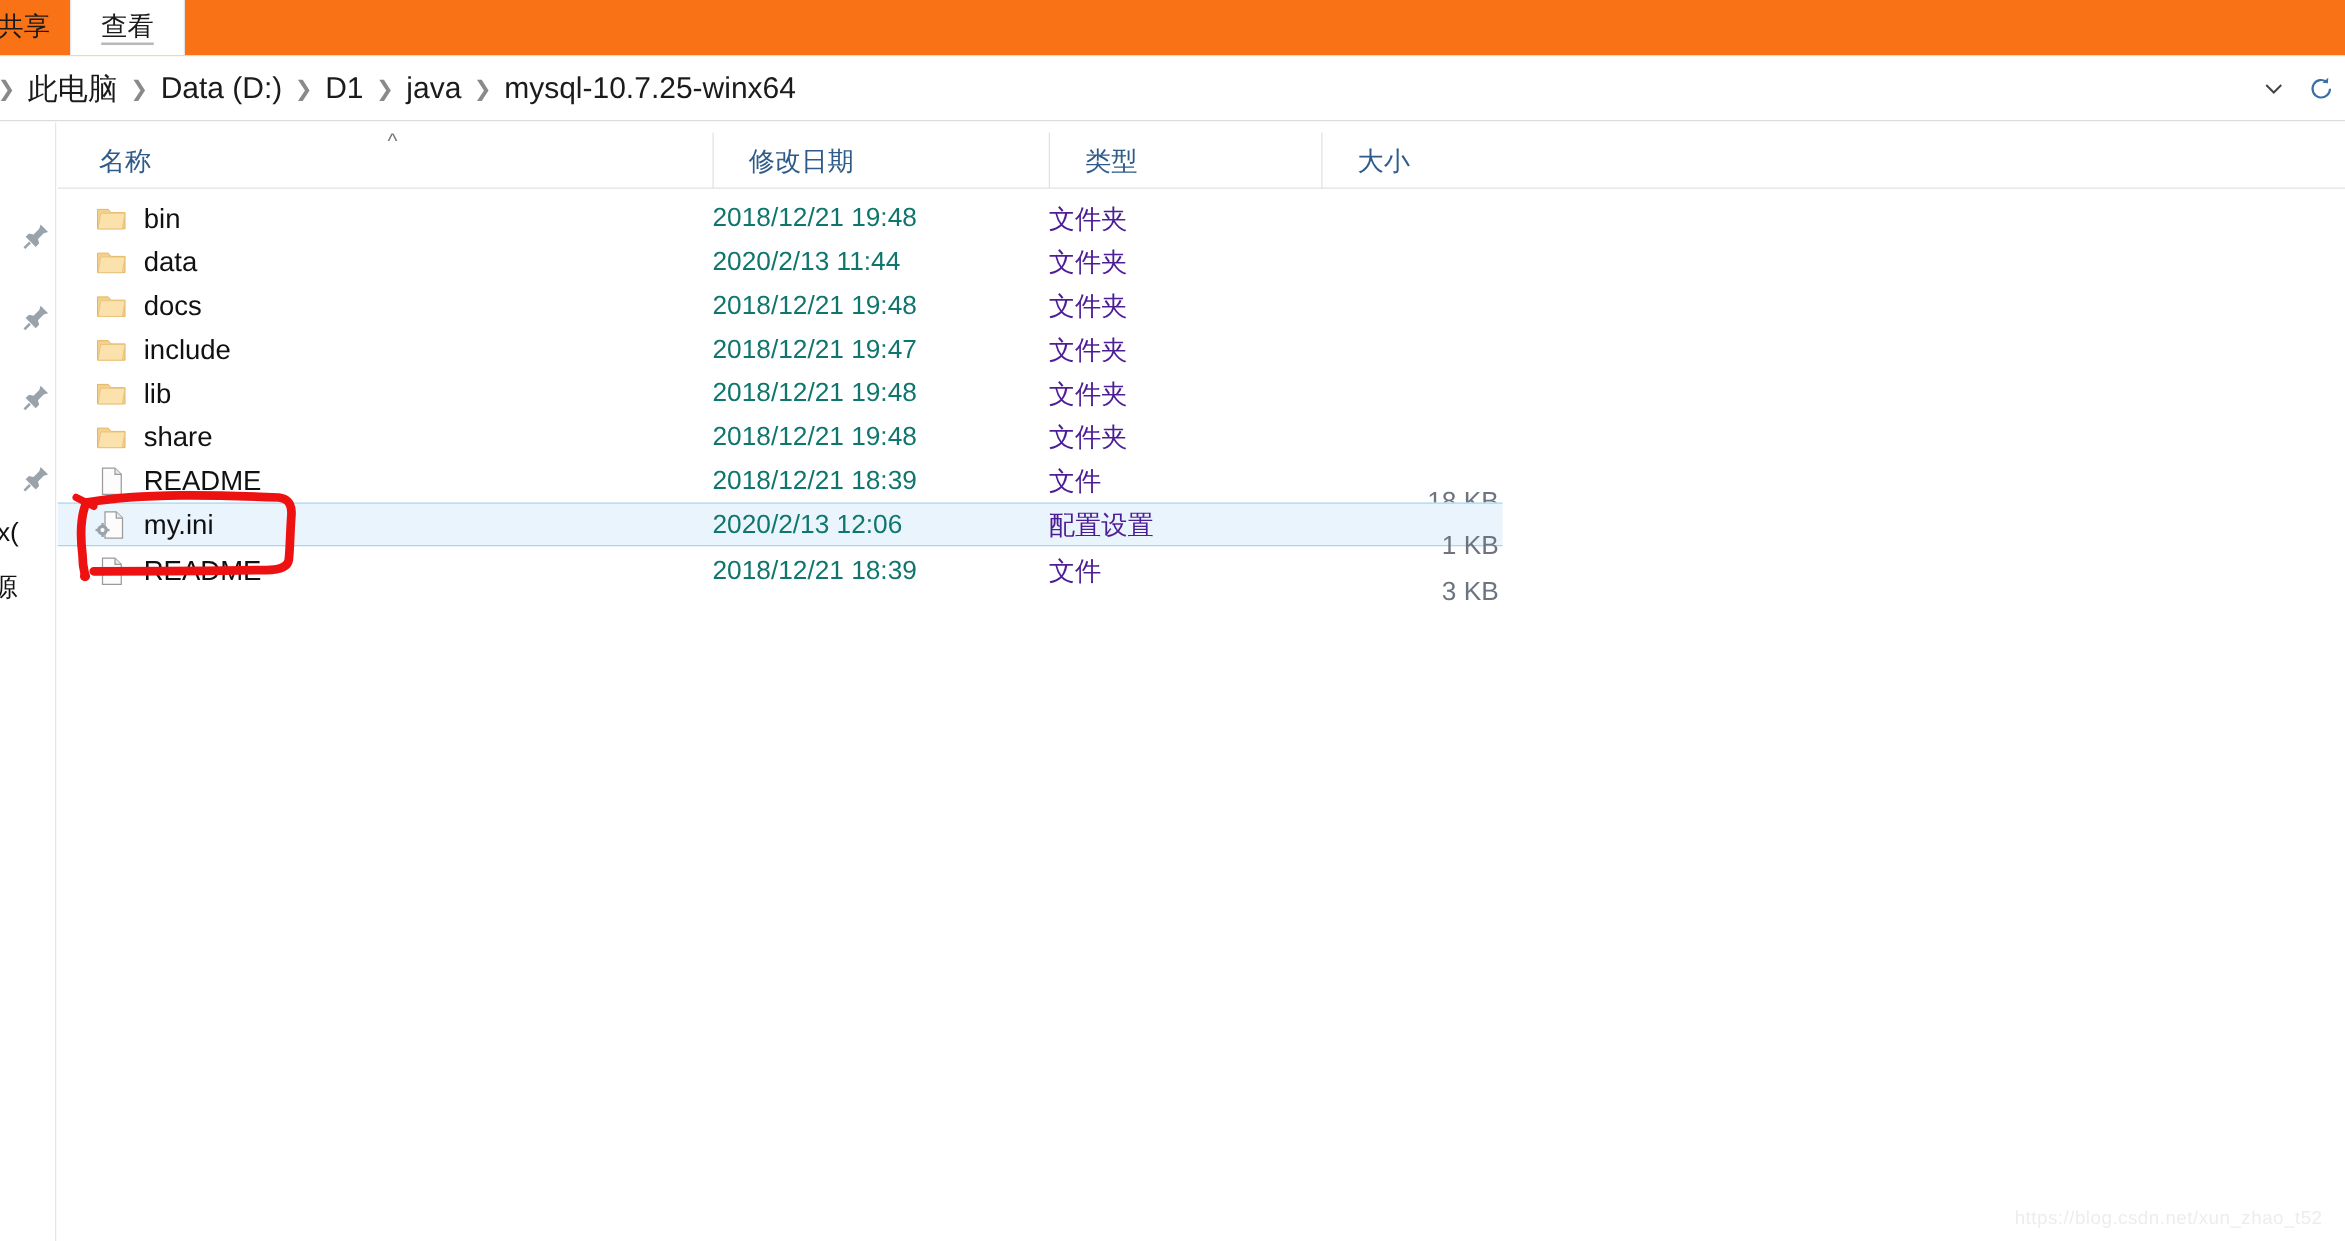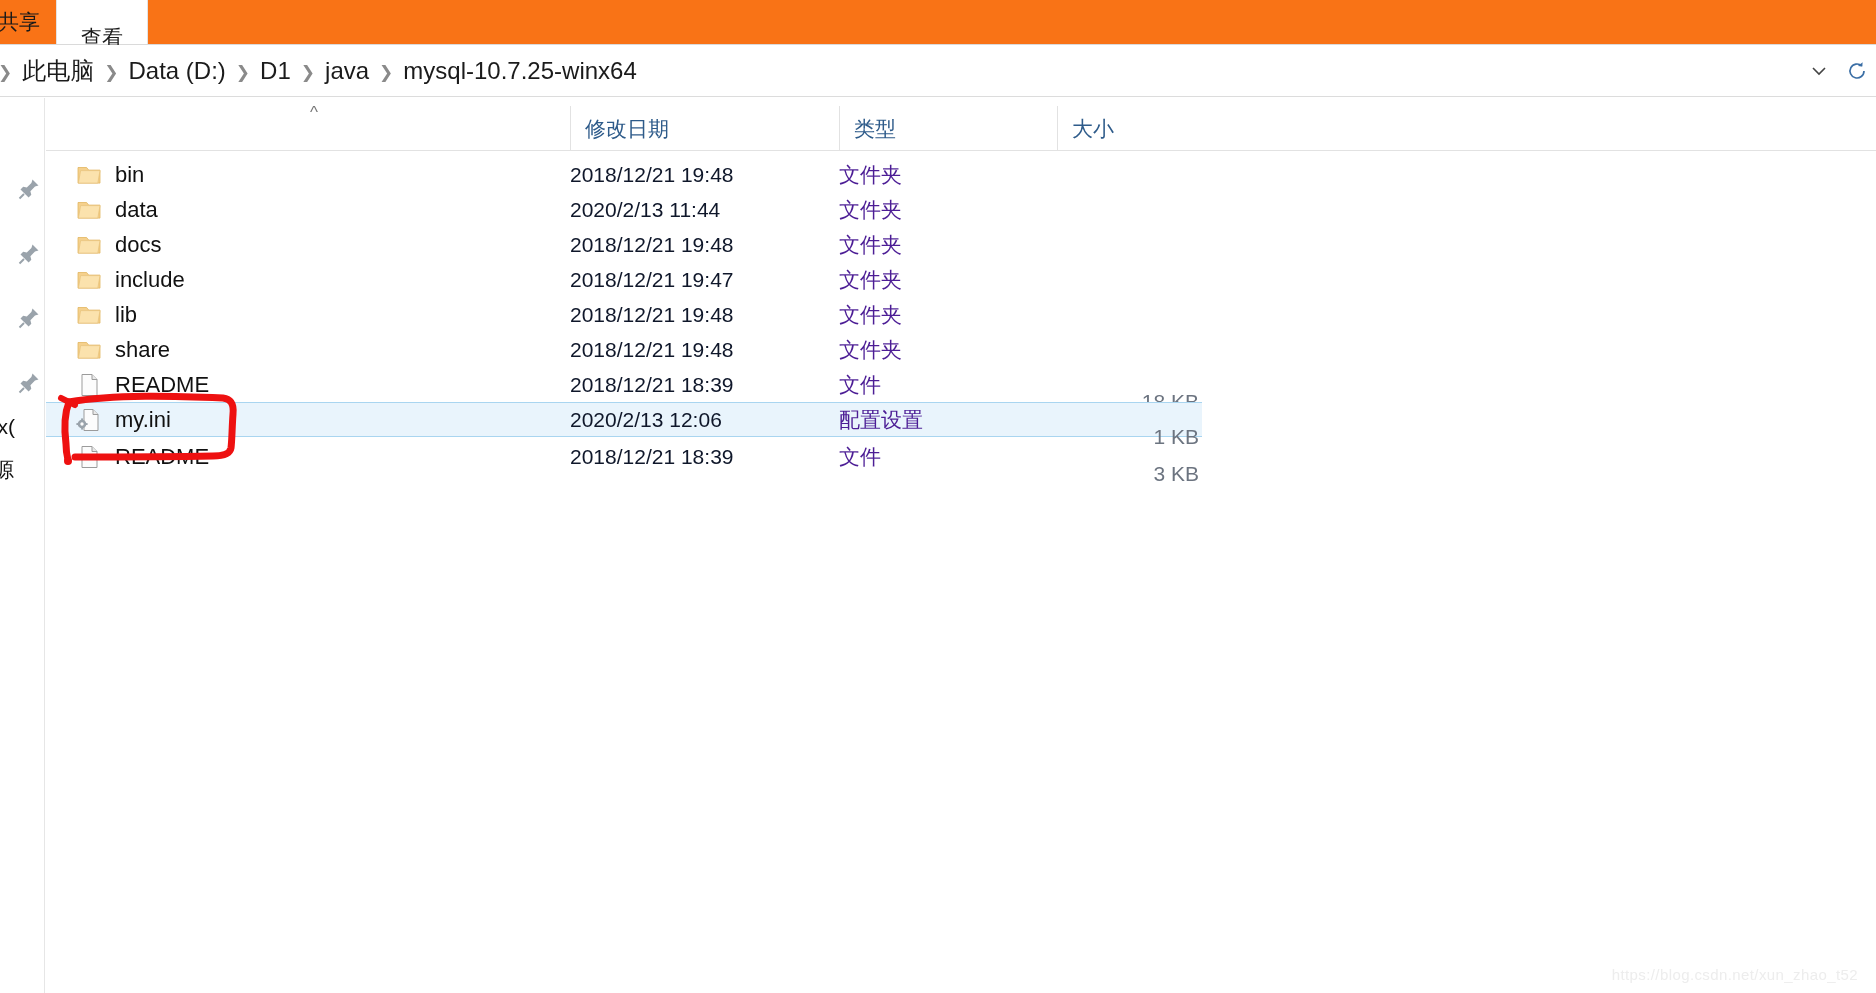"查看" .ribbon-tab.active { padding: 16px -> 0 }
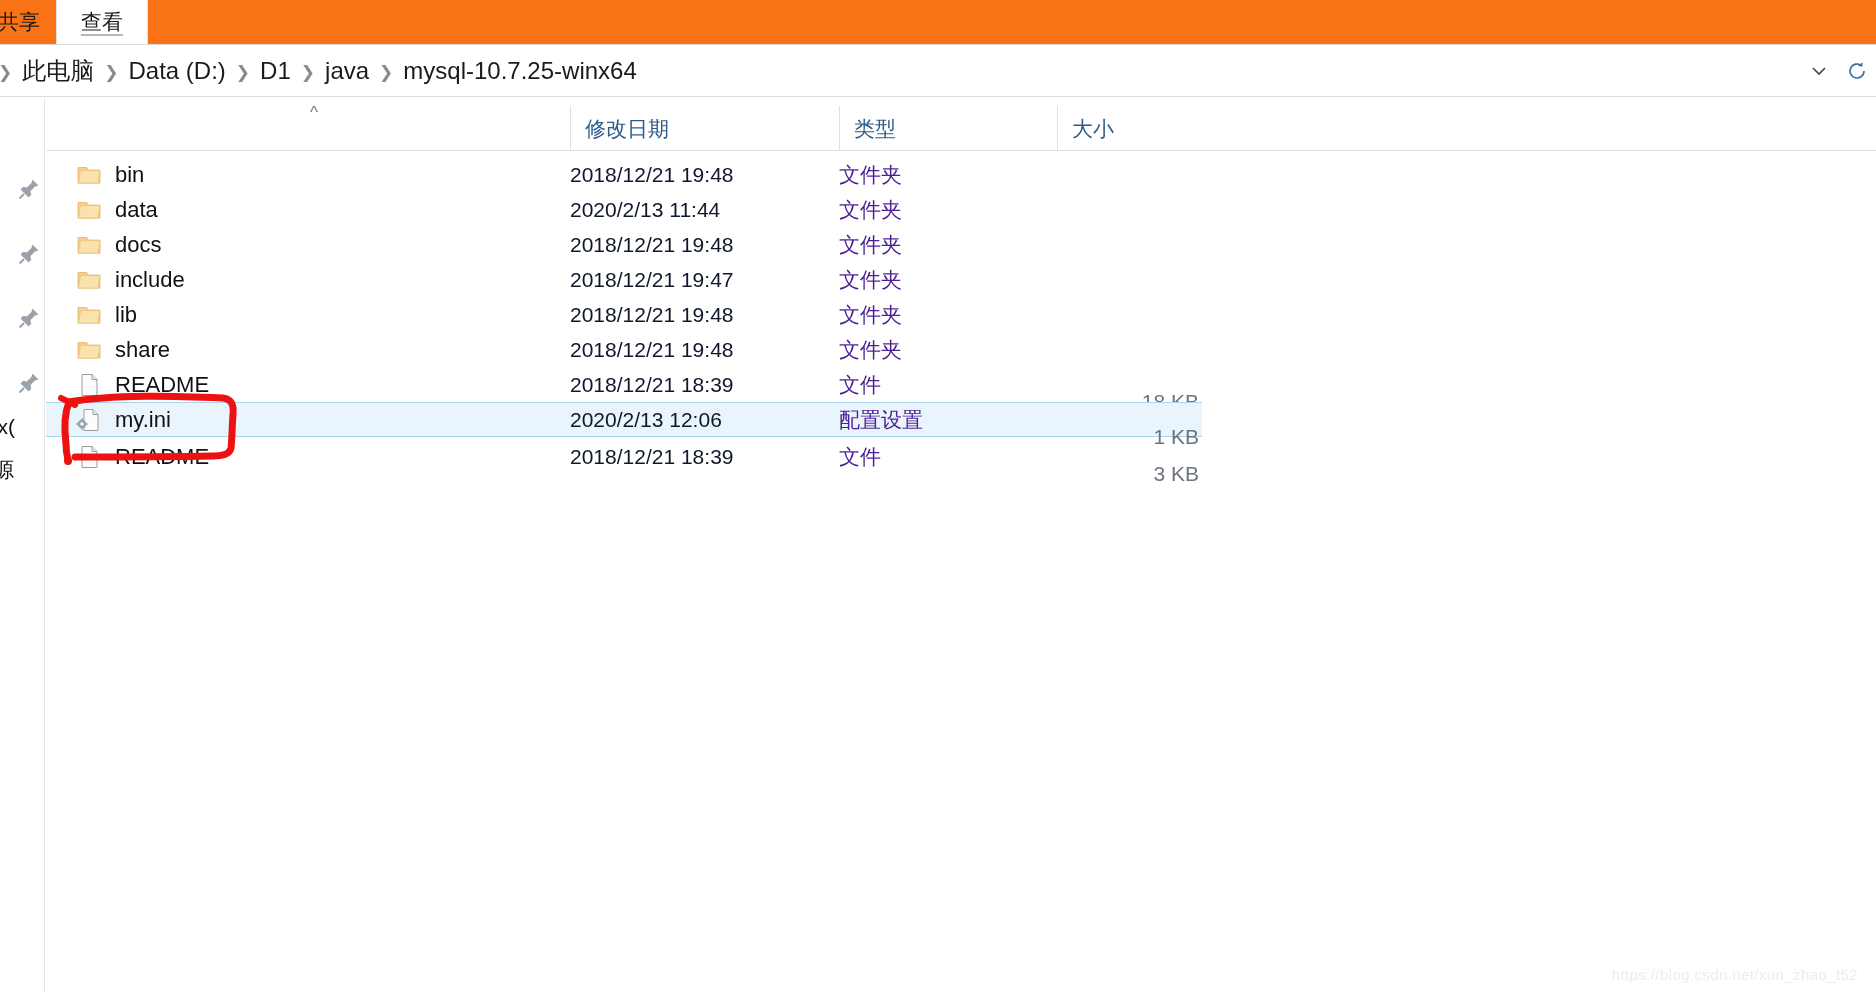"名称" div.col { html: none -> <div> <span>名称</span> </div> }
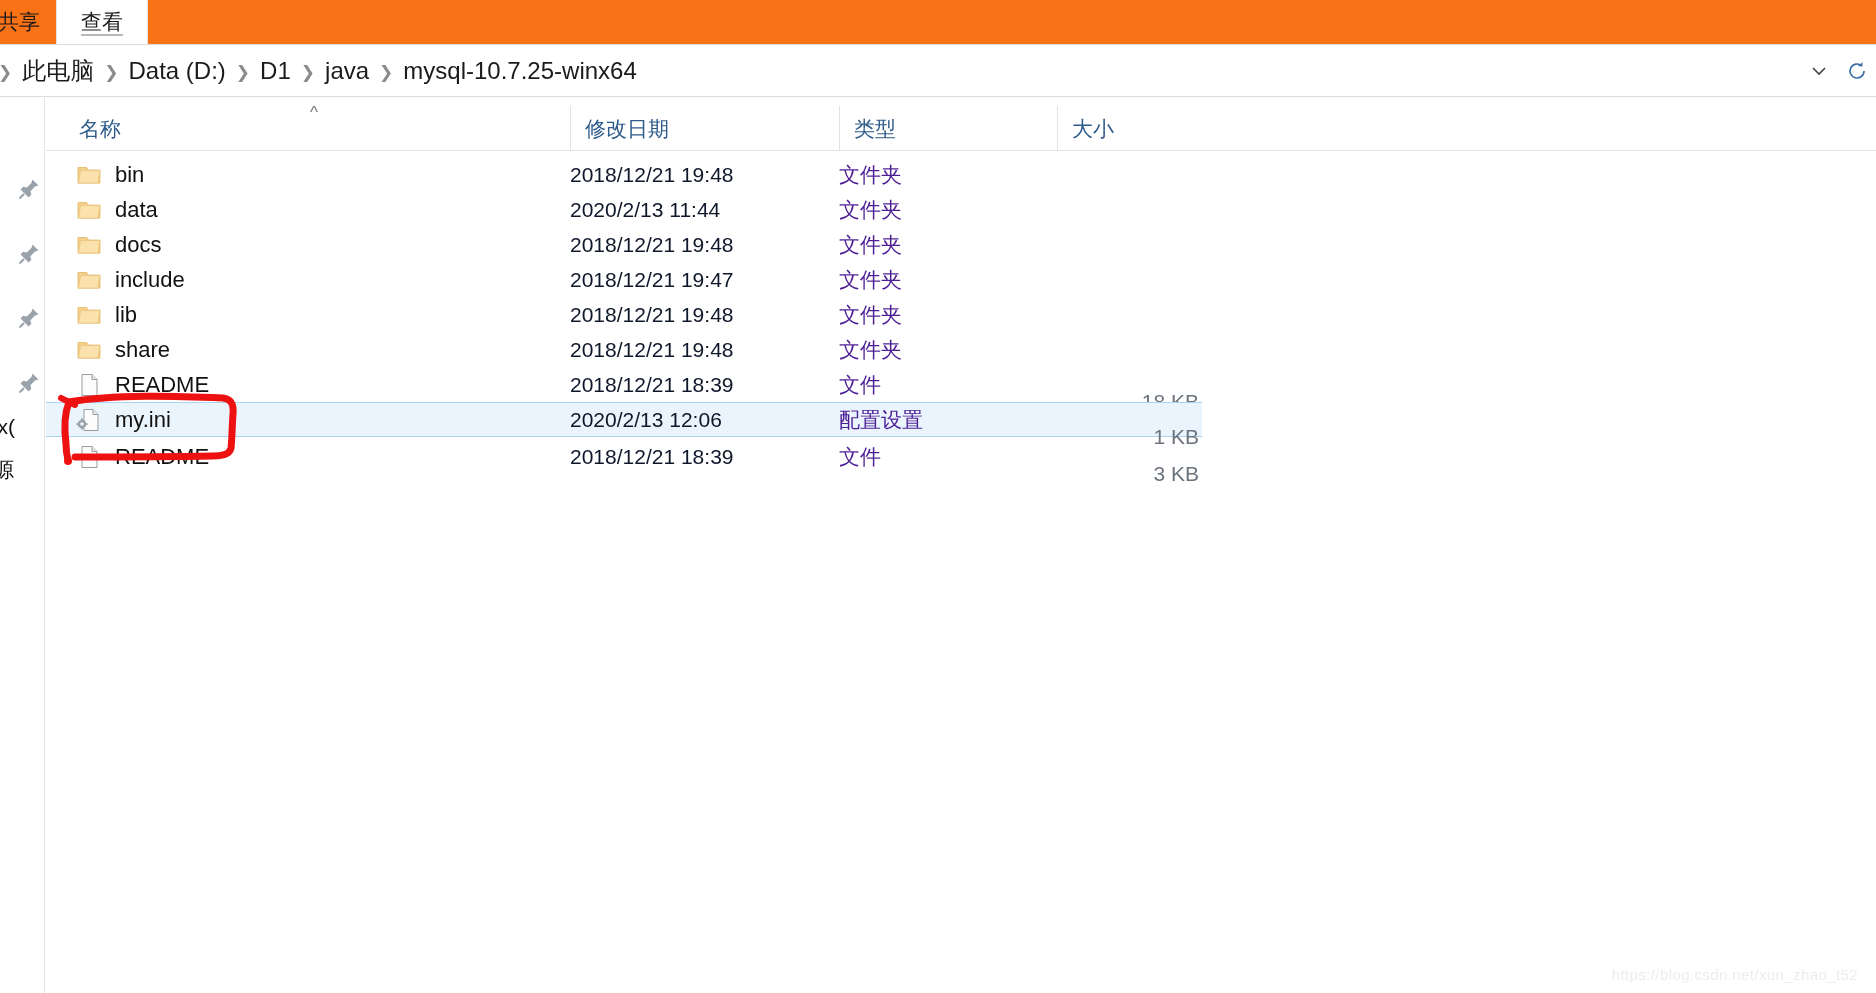"修改日期" .col { padding-left: 14px -> 28px }
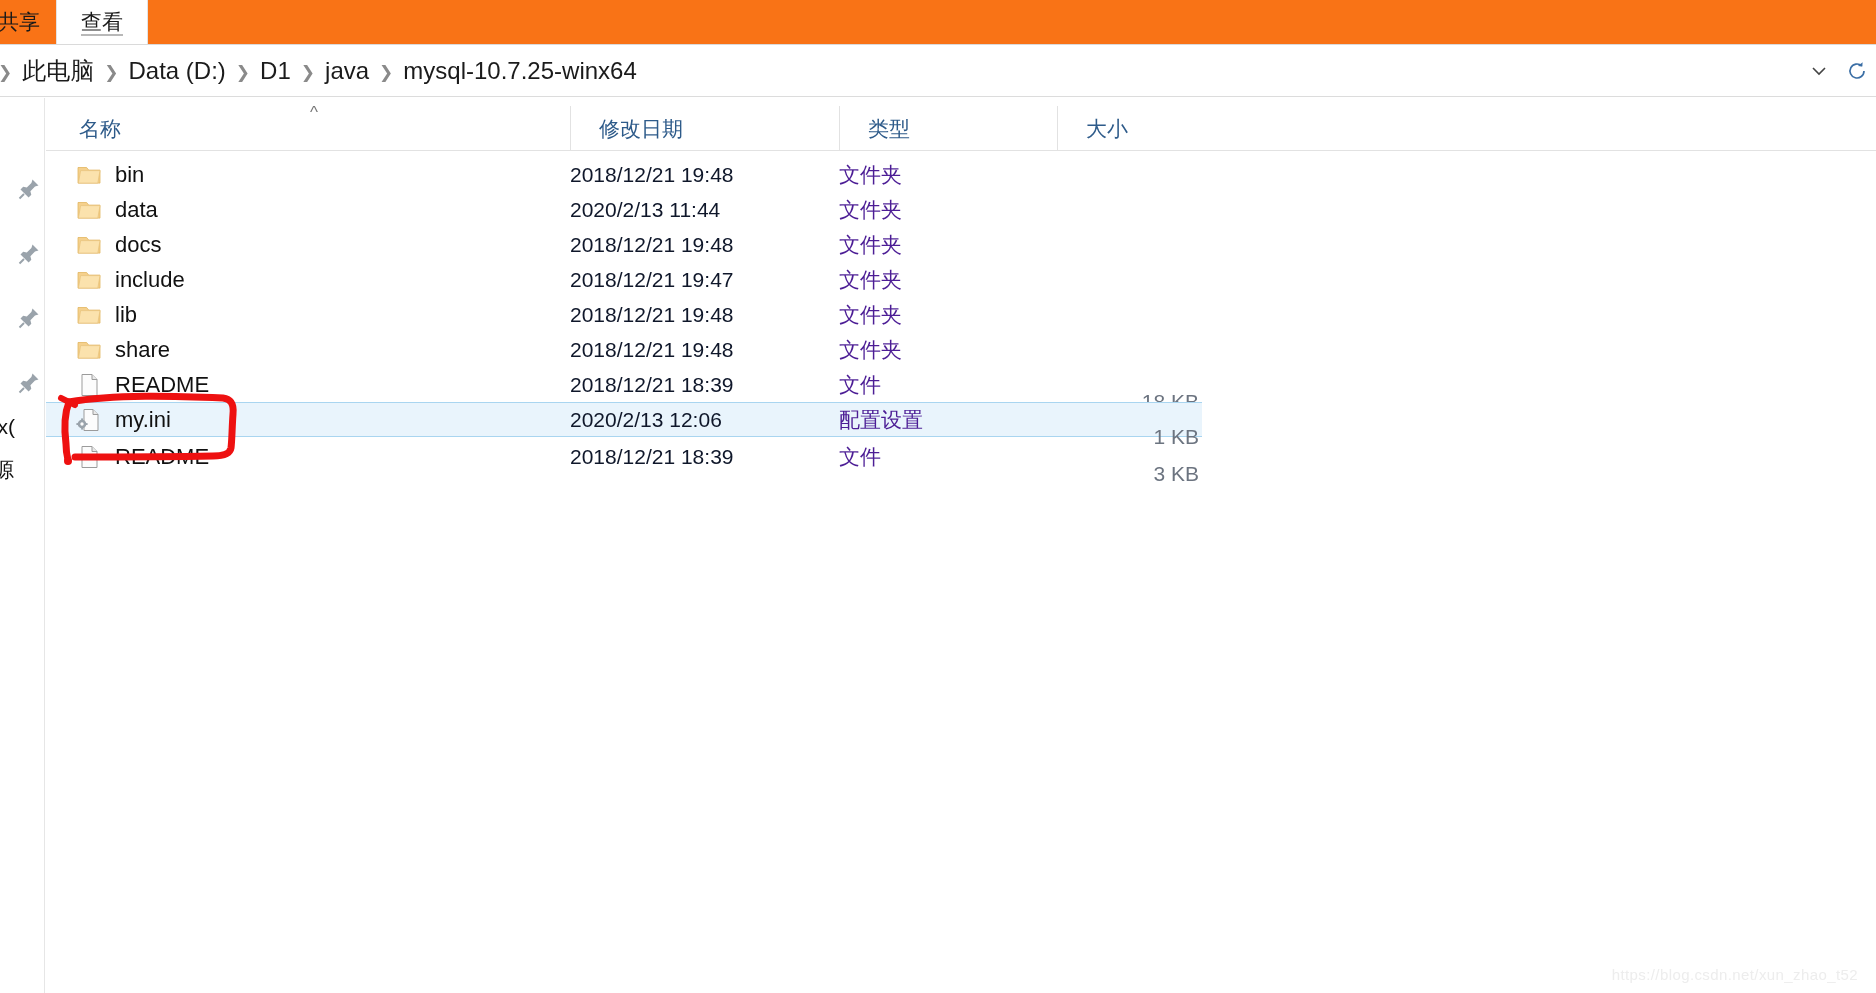"2018/12/21 19:48" .cell-date { color: #0f172a -> #0f766e }
